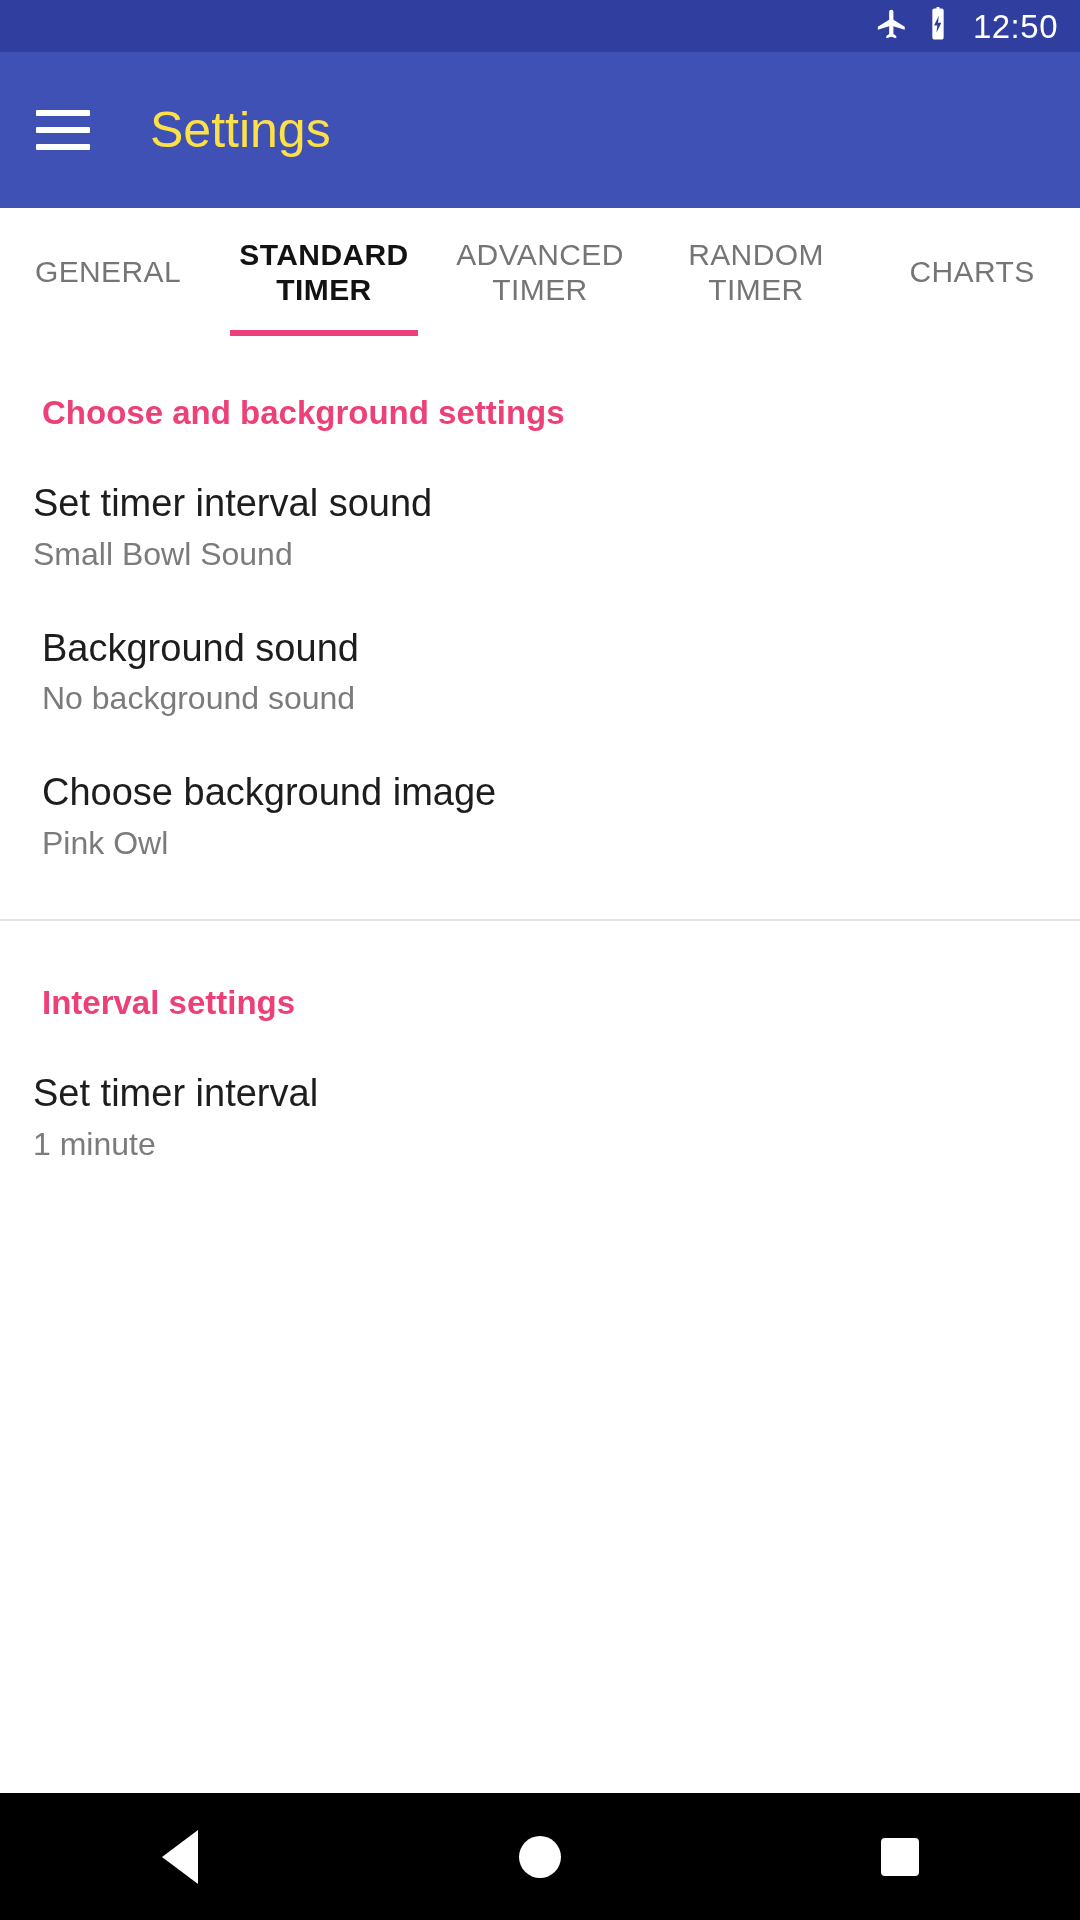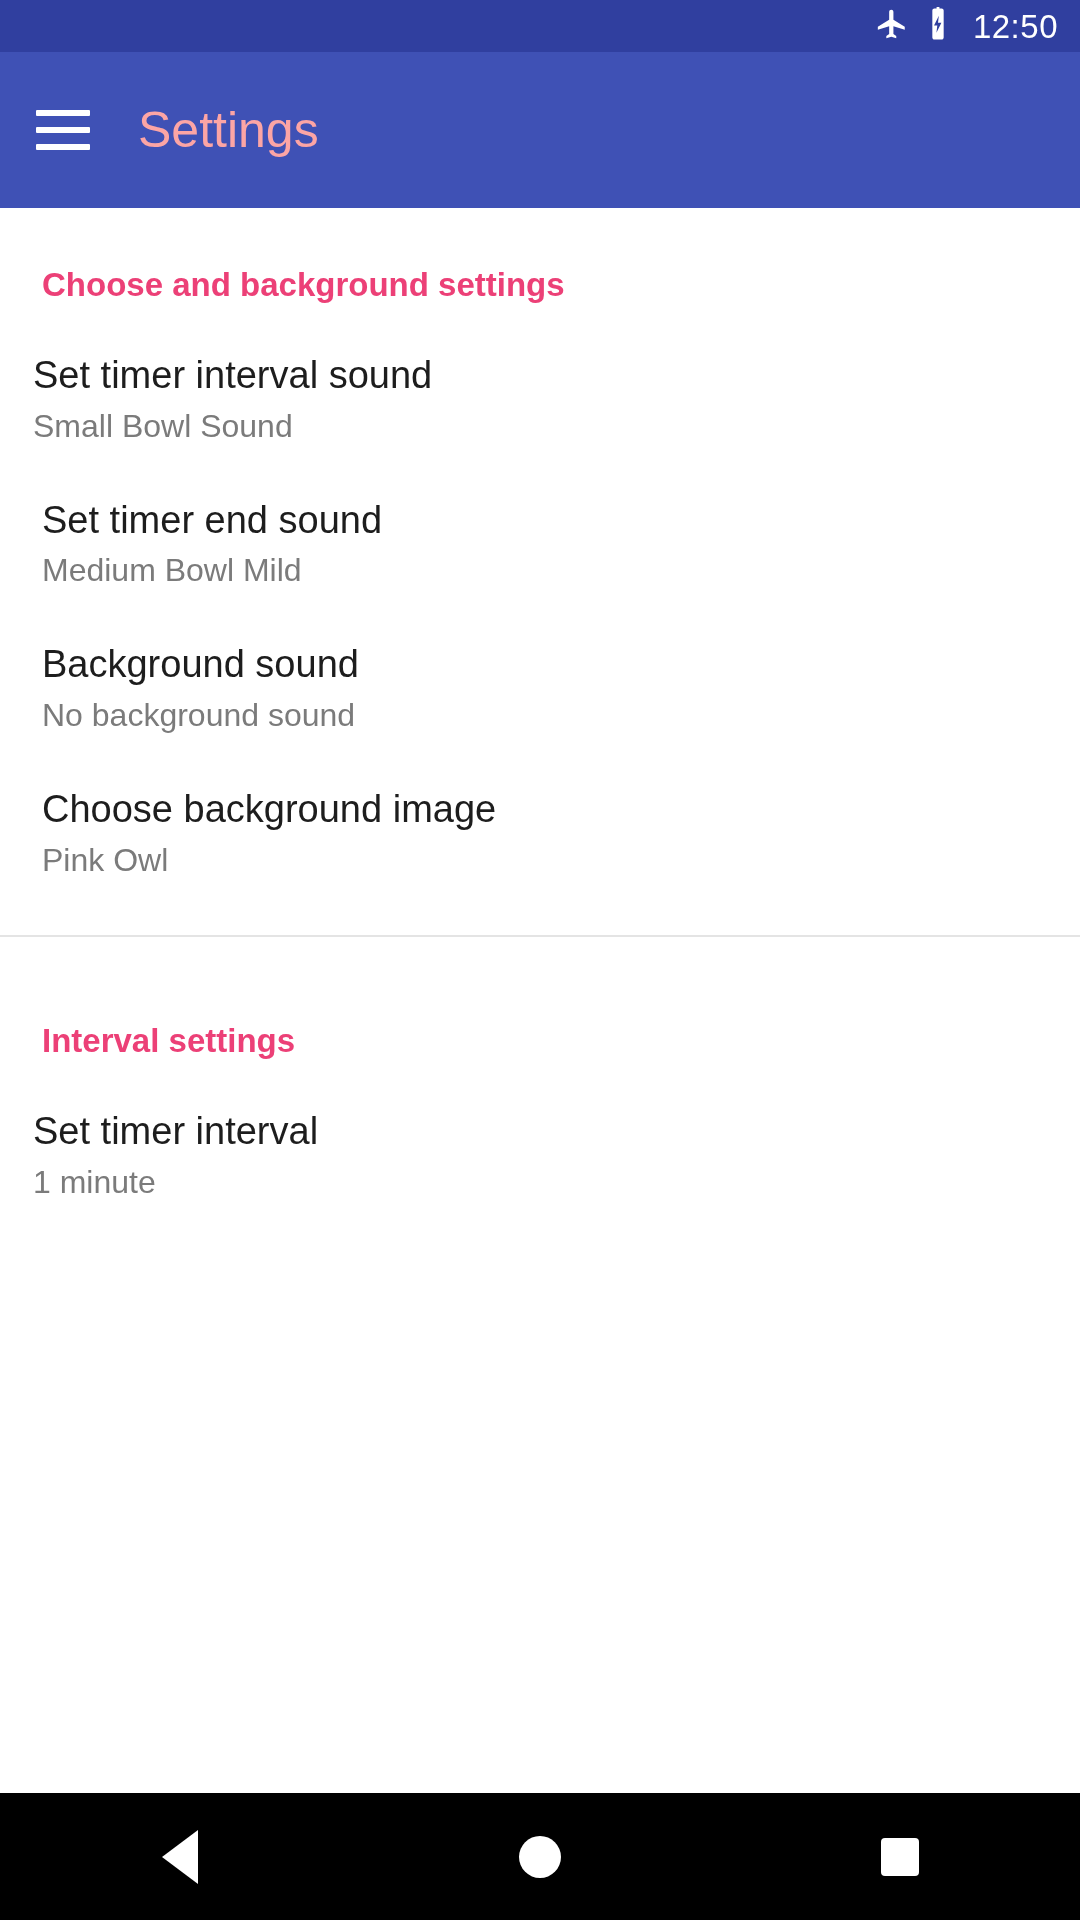"Settings" .app-title { color: #fca5a5 -> #fde047; margin-left: 48px -> 60px }
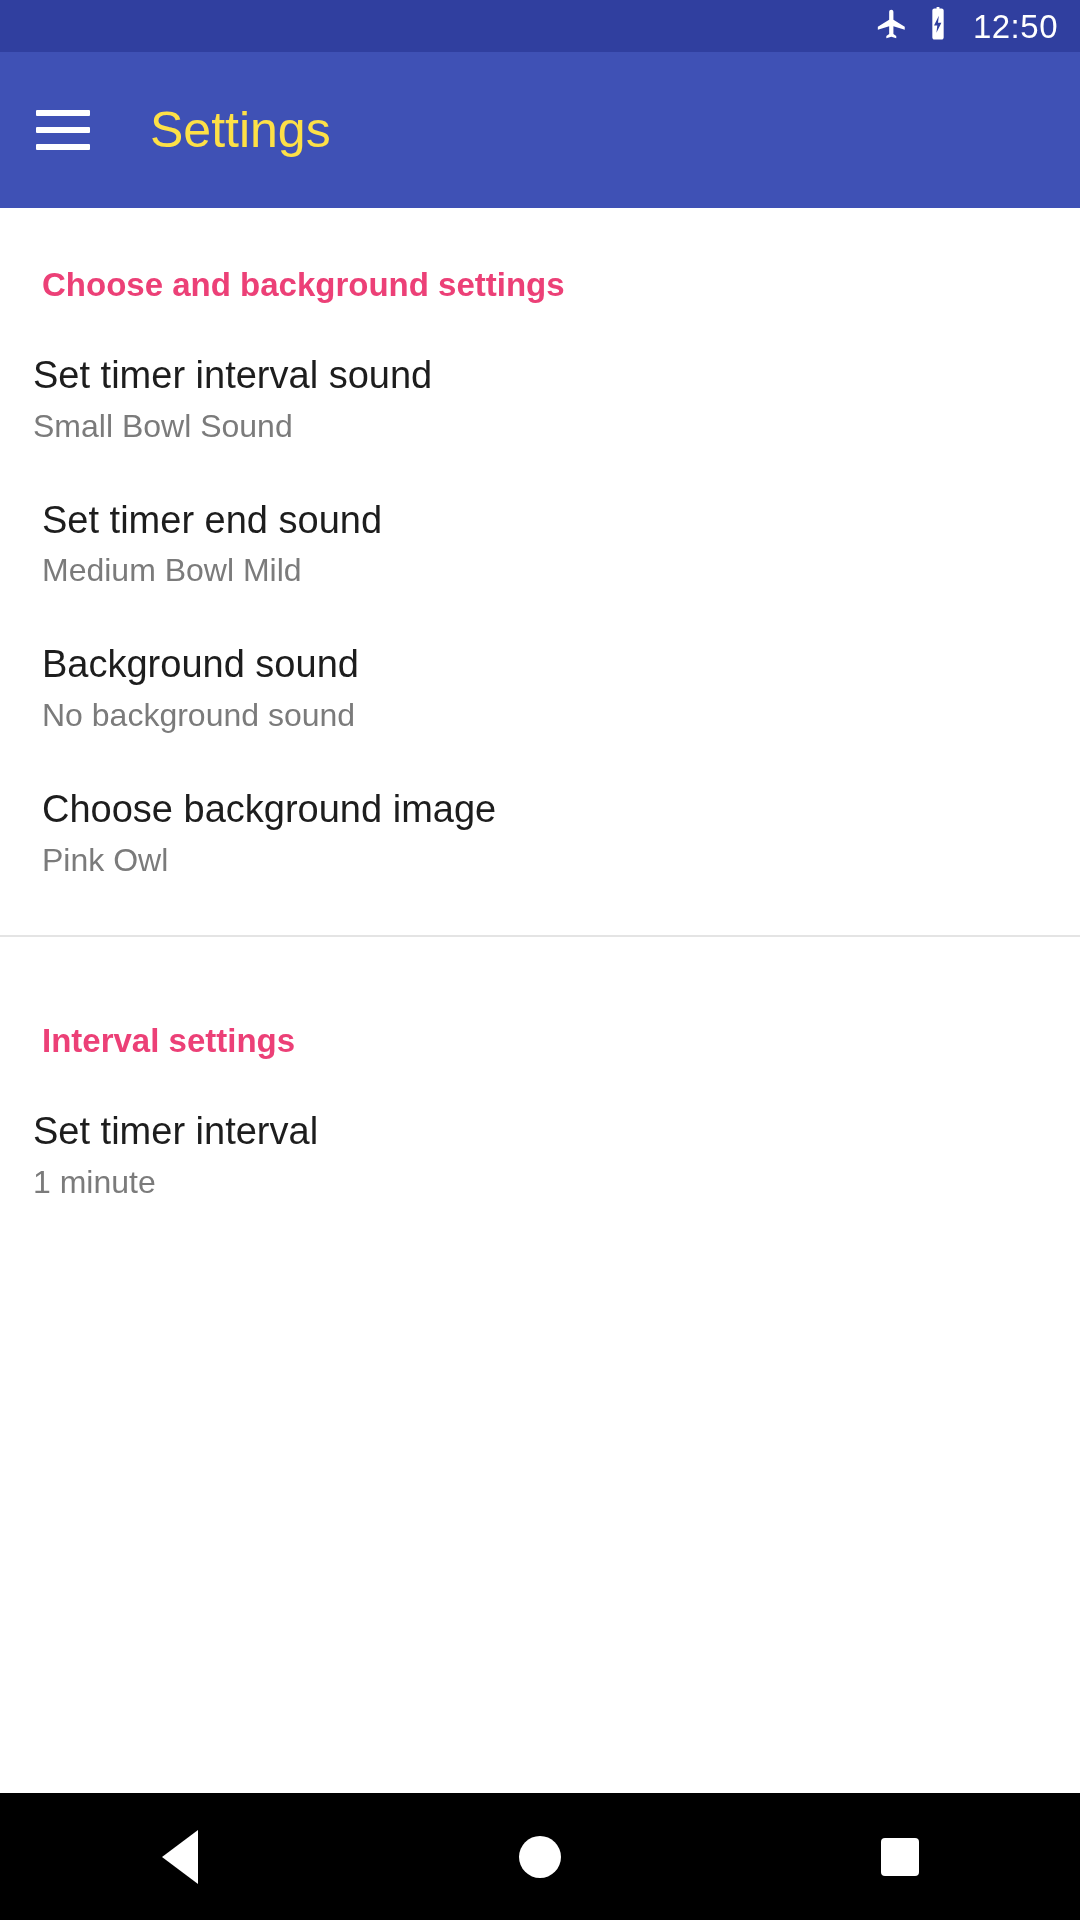"GENERAL" div.tab-bar { html: none -> <div> <div> <span>GENERAL</span> </div> <div> <span>STANDARD TIMER</span> <span></span> </div> <div> <span>ADVANCED TIMER</span> </div> <div> <span>RANDOM TIMER</span> </div> <div> <span>CHARTS</span> </div> </div> }
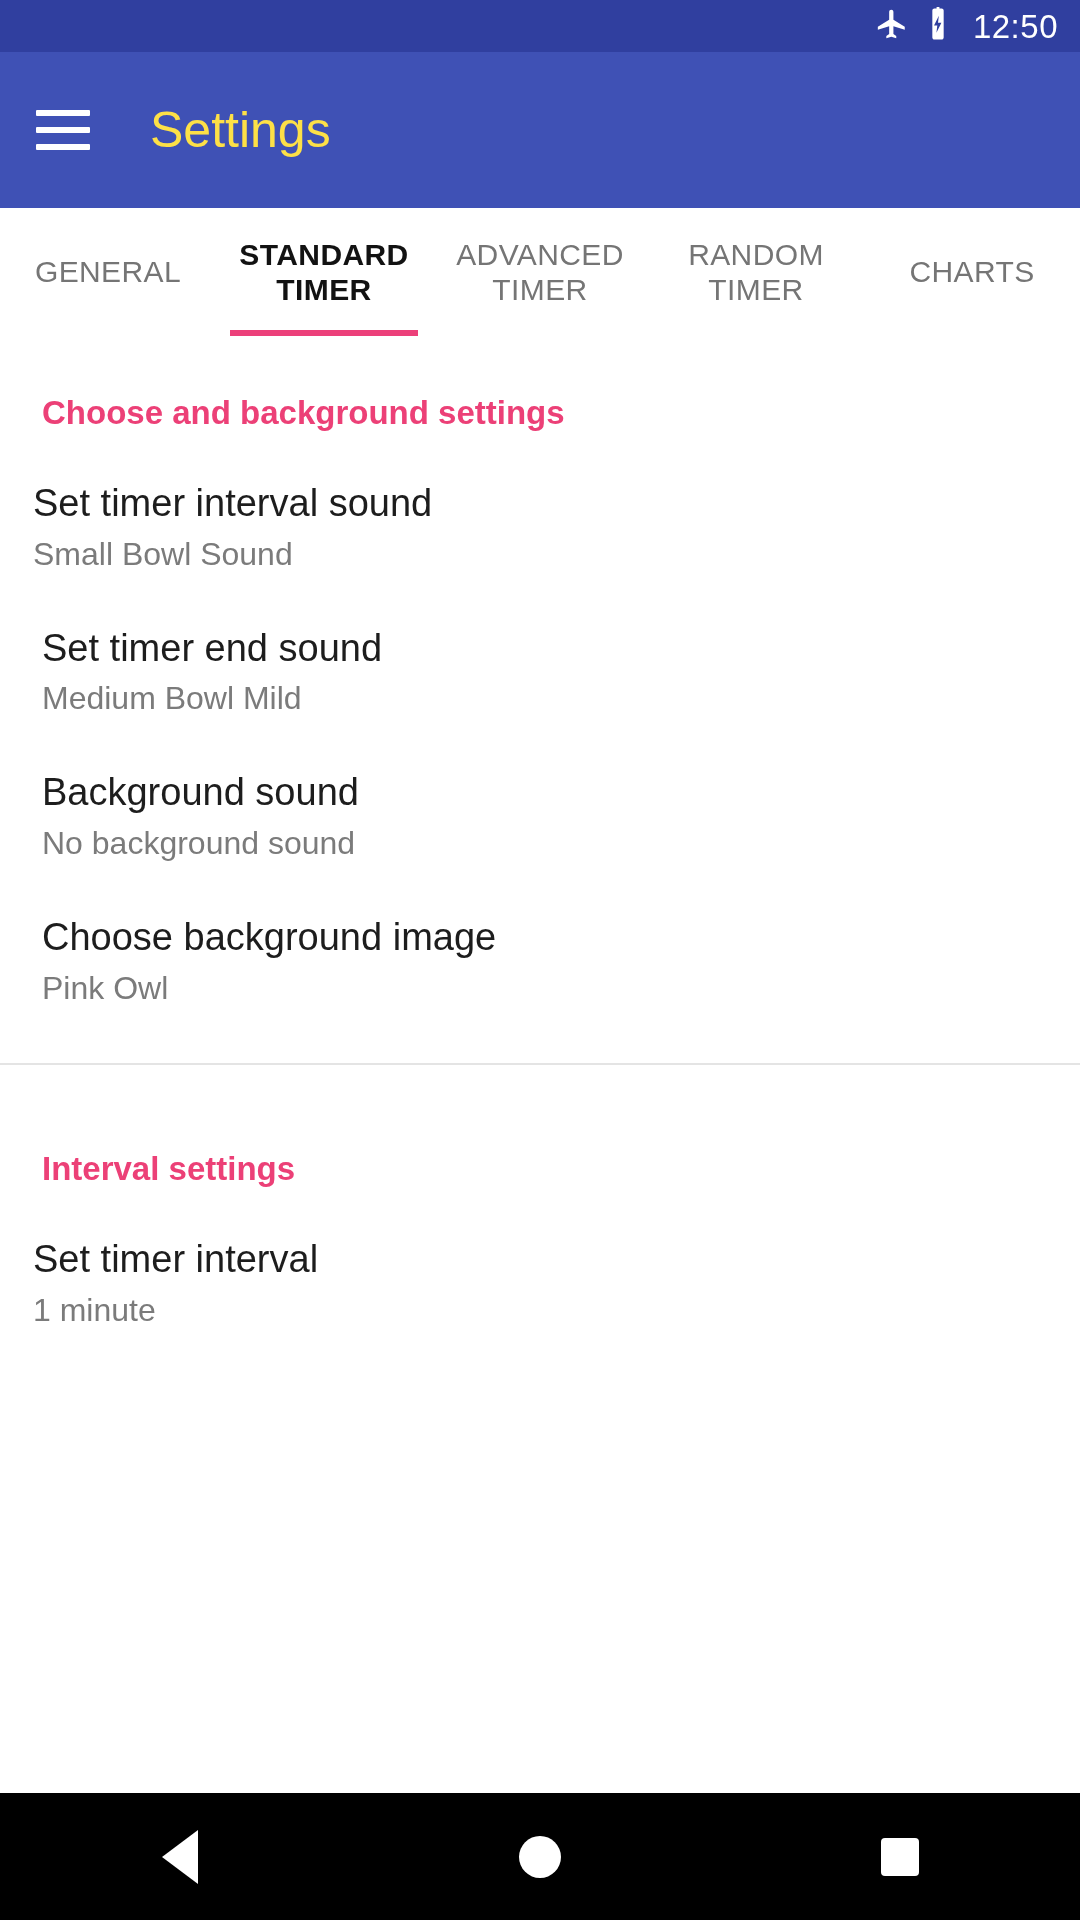"Set timer end sound" div.pref-item { html: <div> <div>Set timer end sound</div> <div>Medium Bowl Mild</div> </div> -> none }
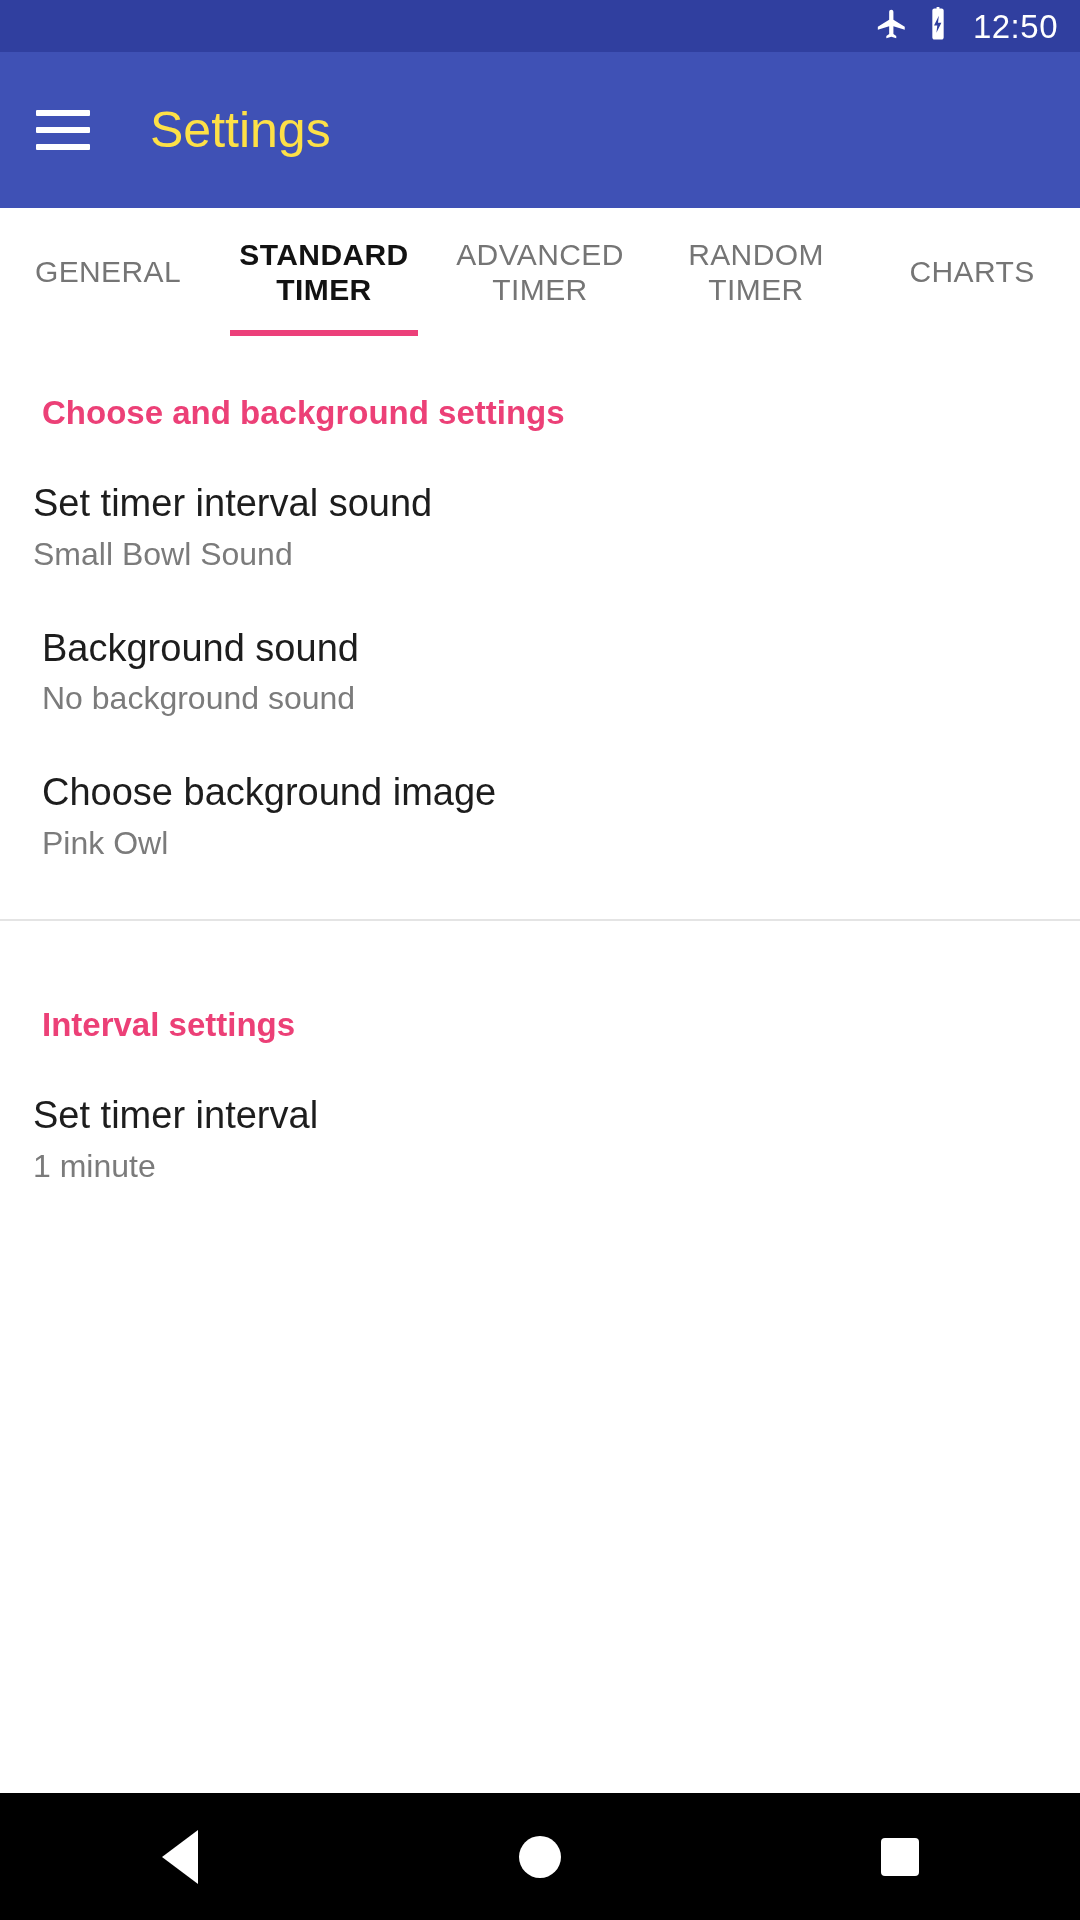"Interval settings" .section-header.second { padding-top: 87px -> 65px }
